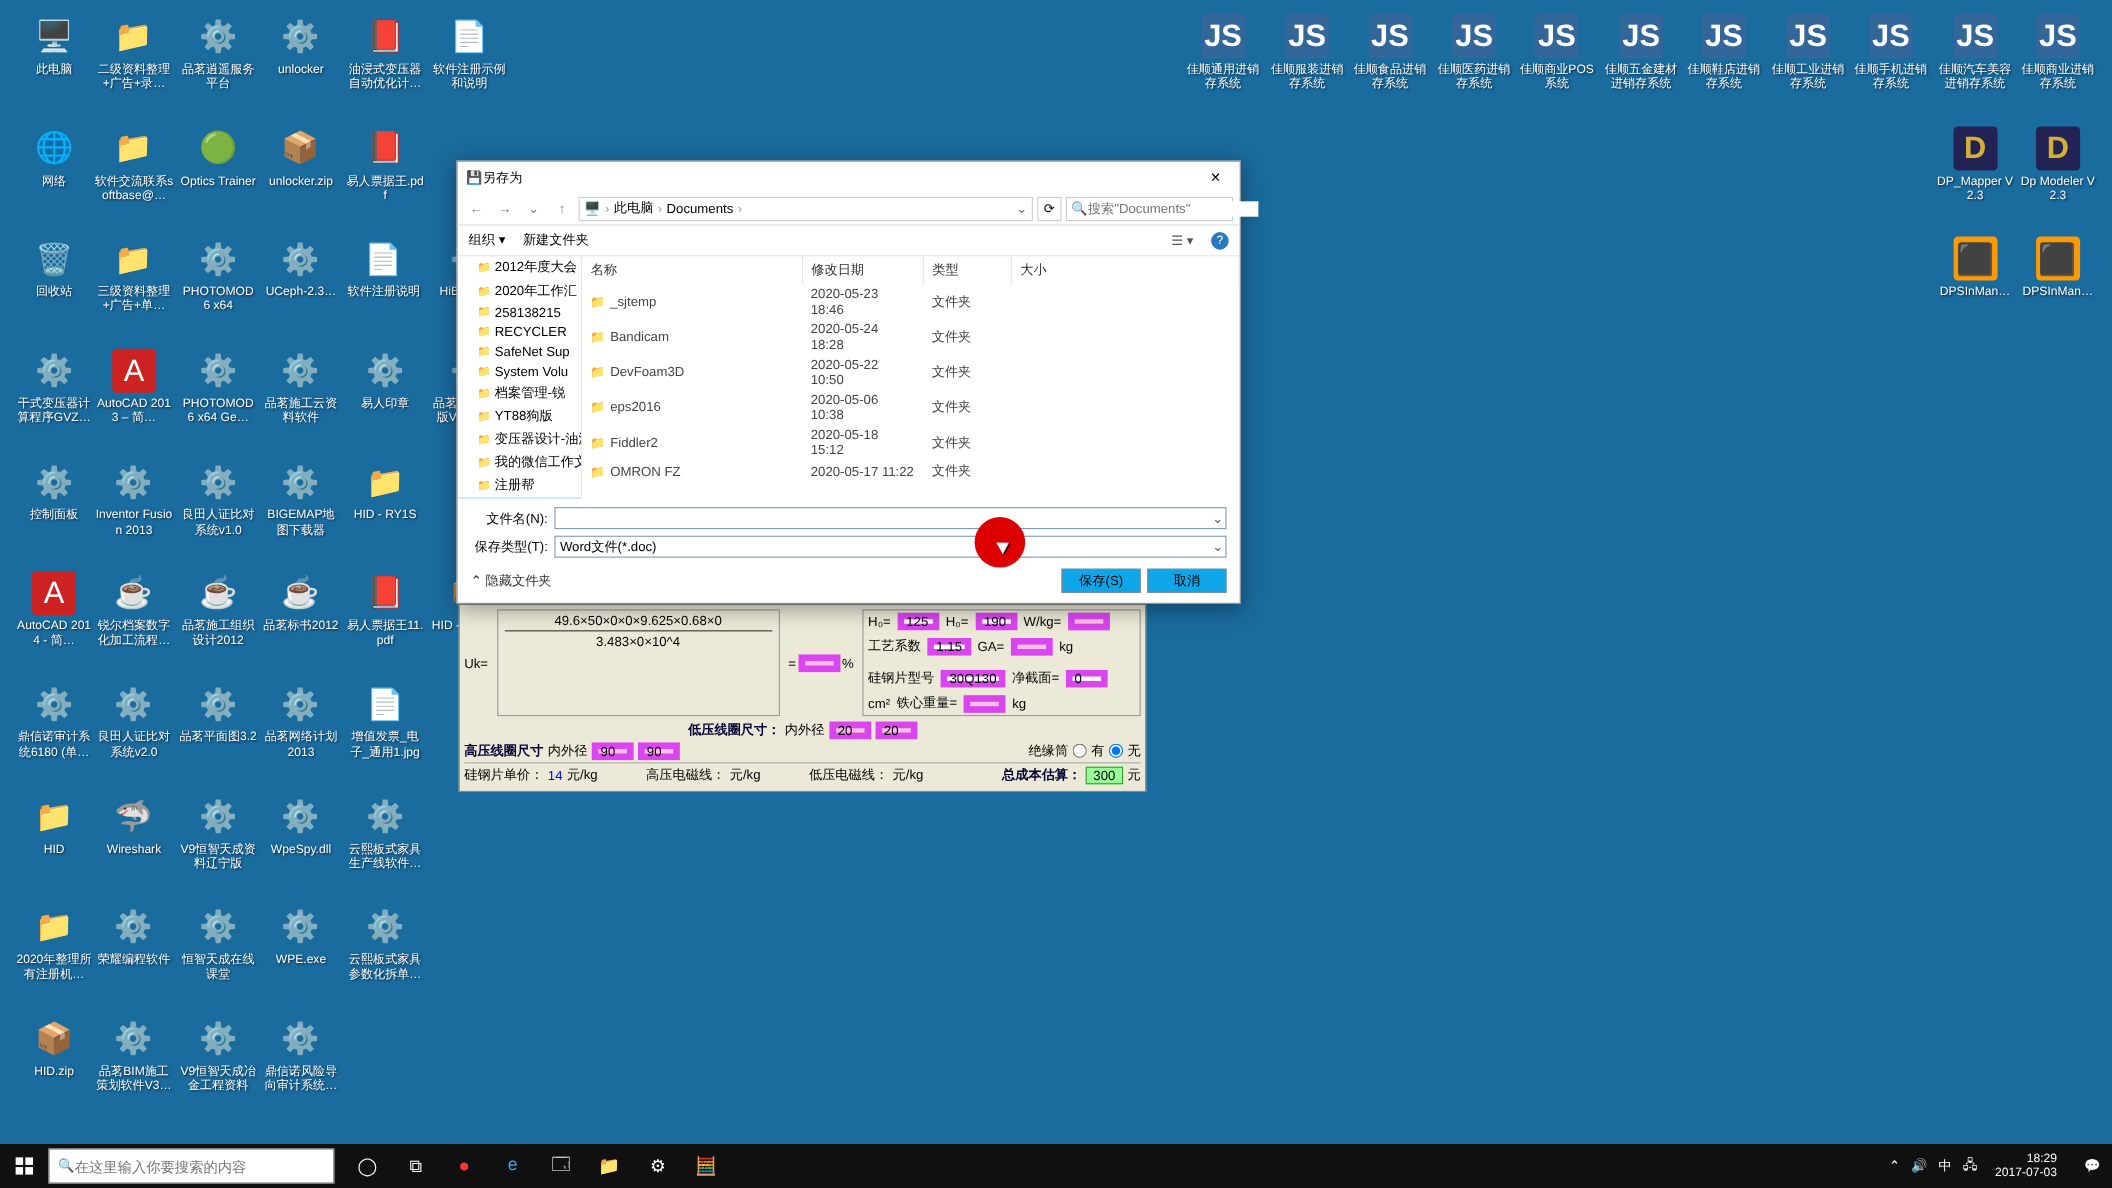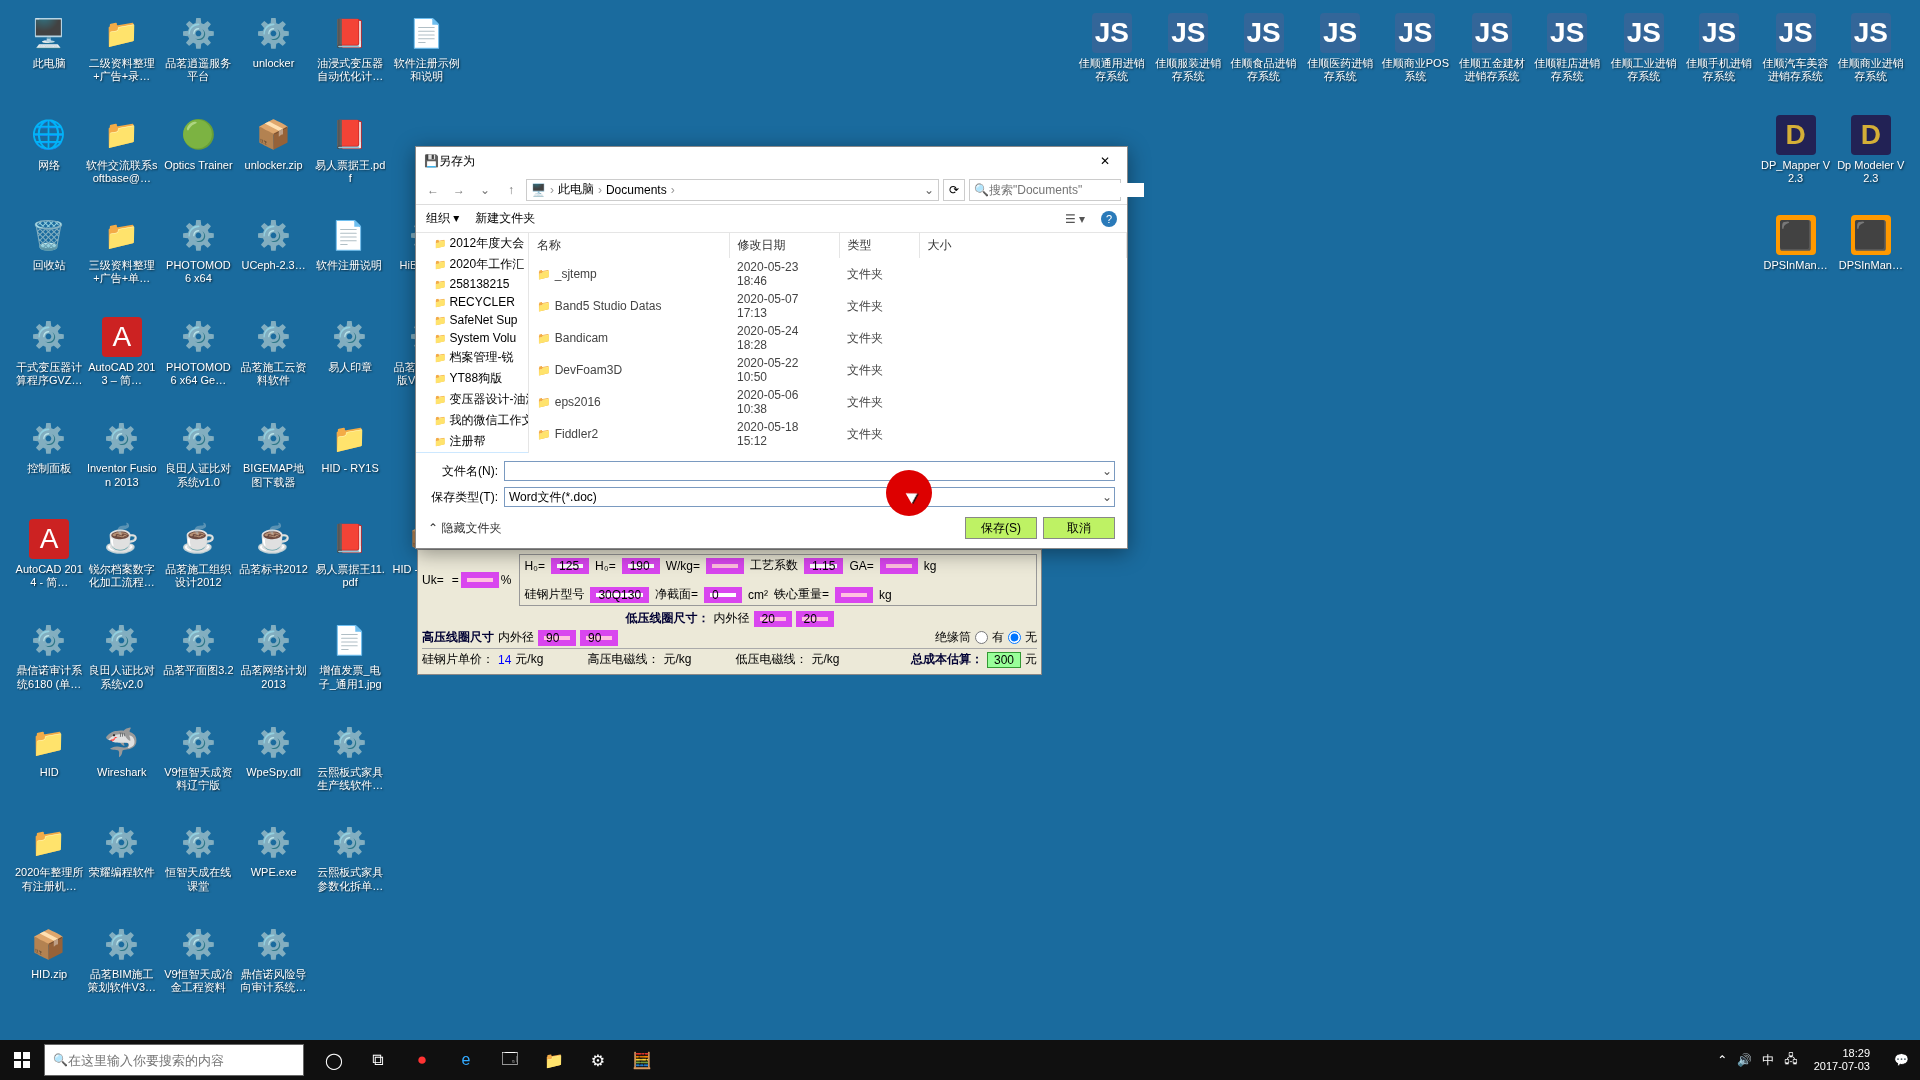"Band5 Studio Datas" tr { html: <tr> <td>Band5 Studio Datas</td> <td>2020-05-07 17:13</td> <td>文件夹</td> <td></td> </tr> -> none }
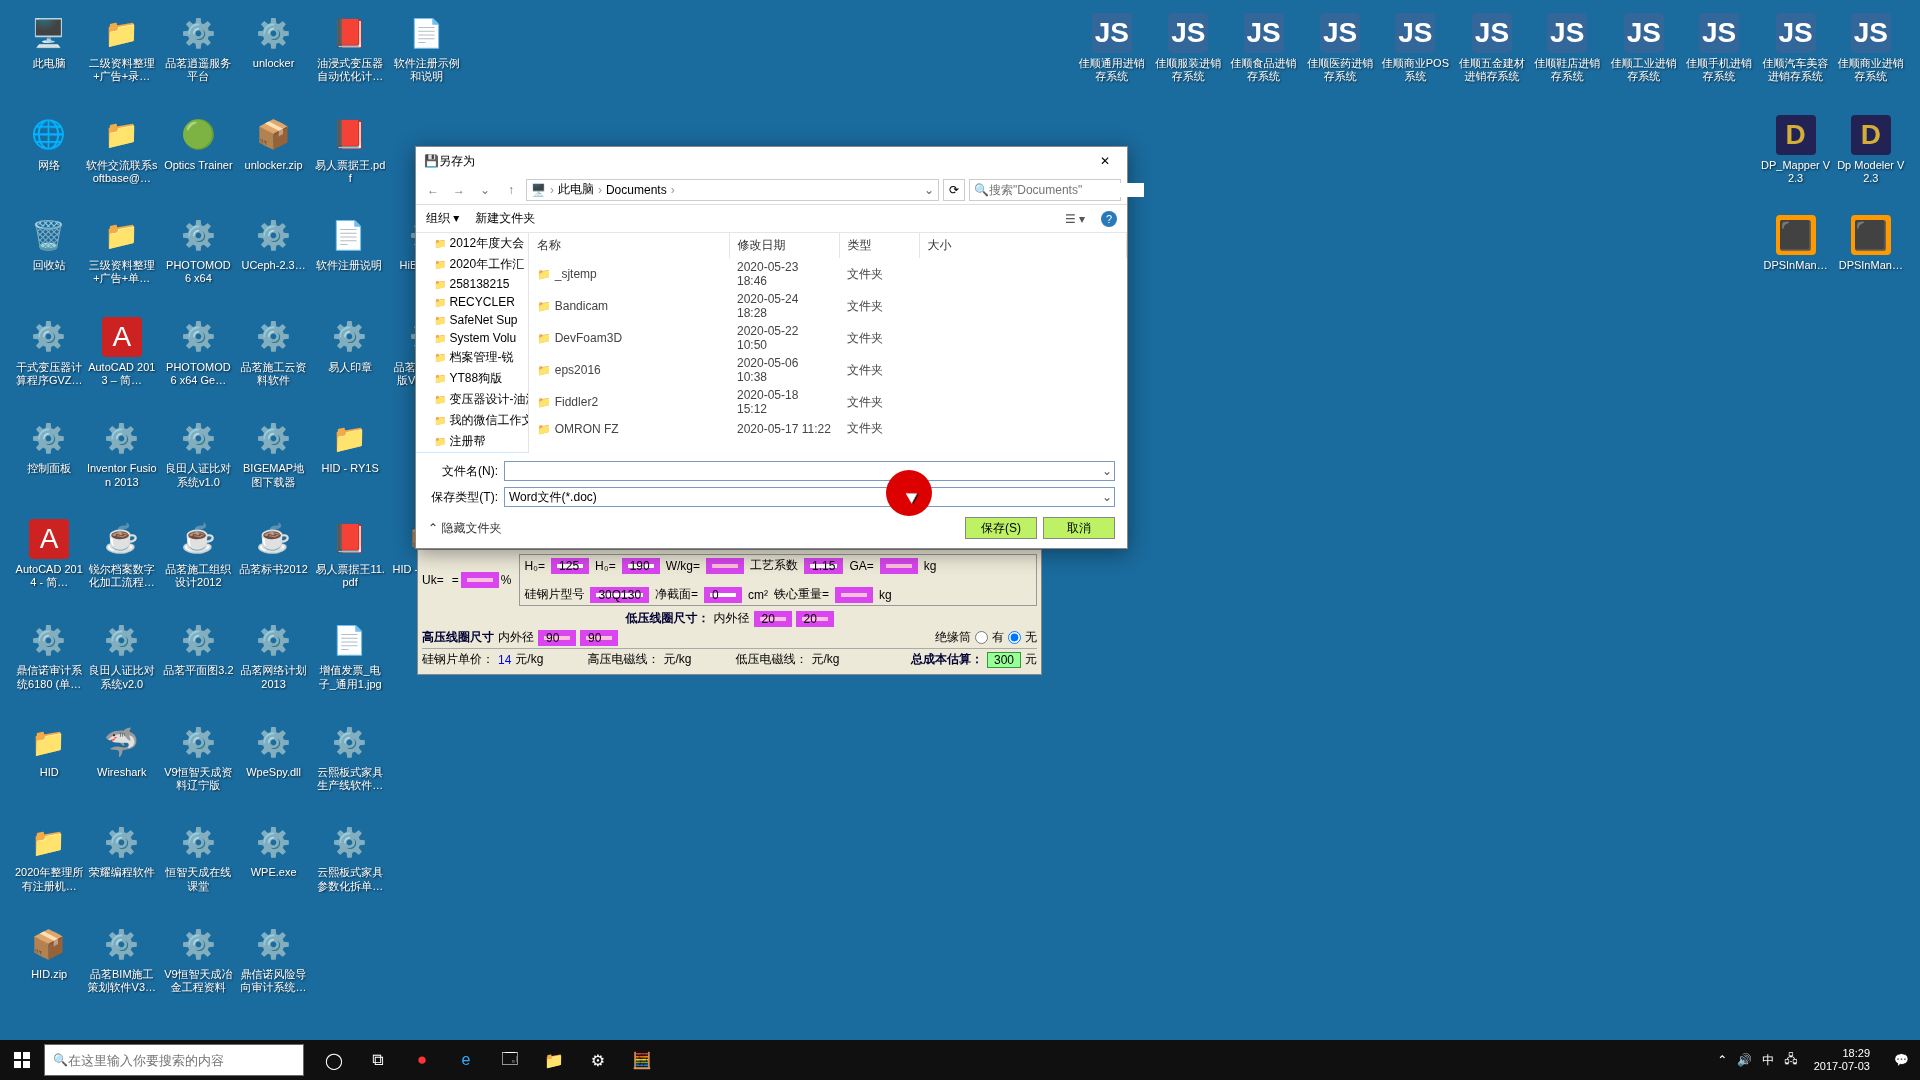"保存(S)" .dlg-btns button { background: #bef264 -> #0ea5e9 }
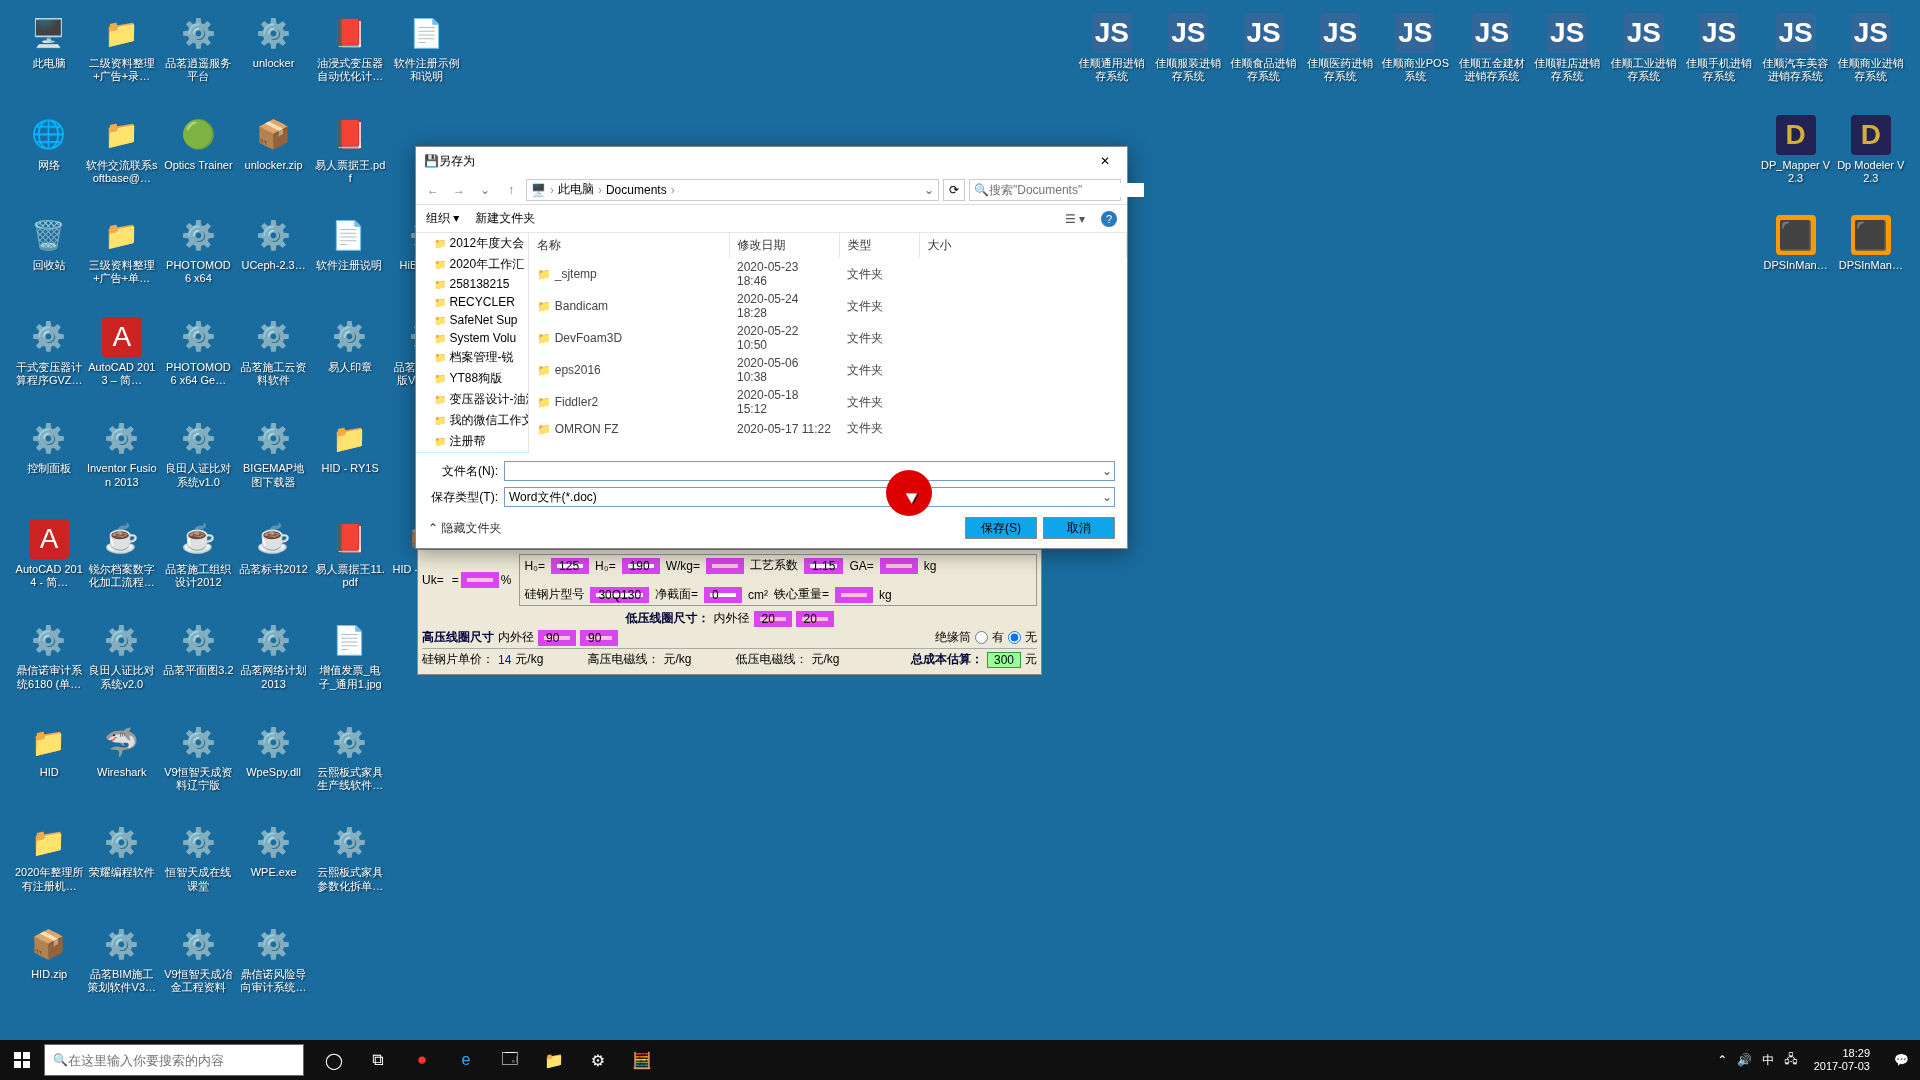"49.6×50×0×0×9.625×0.68×0" div.calc { html: none -> <div> <div>49.6×50×0×0×9.625×0.68×0</div> <div></div> <div>3.483×0×10^4</div> </div> }
